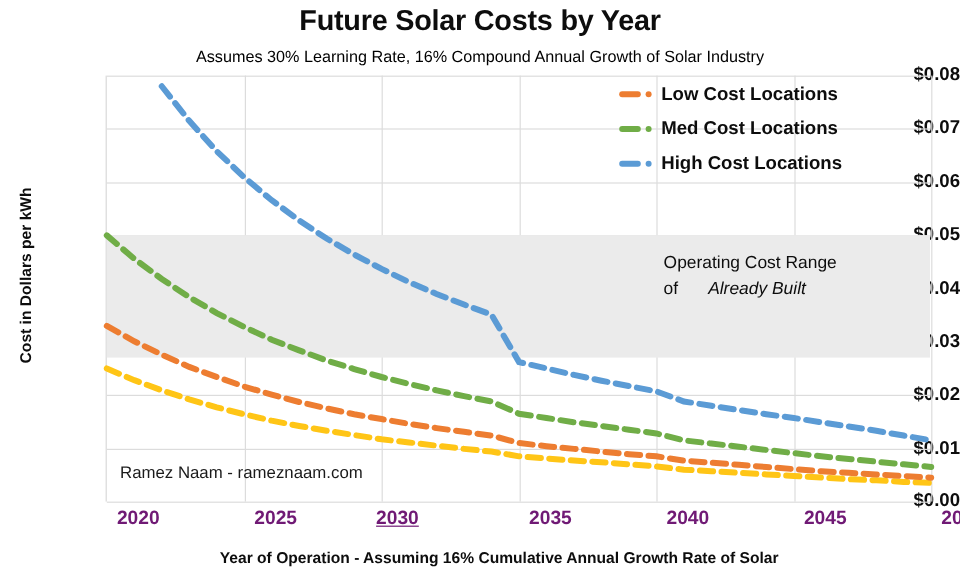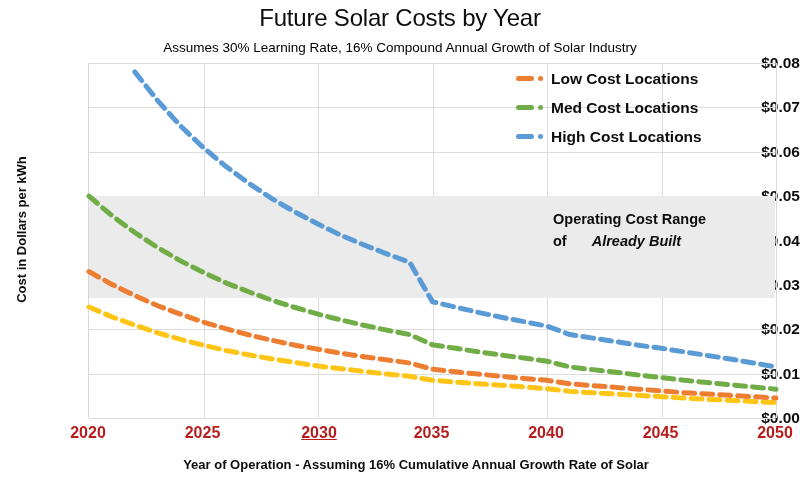"Future Solar Costs by Year" #chart-title { font-weight: normal -> bold }
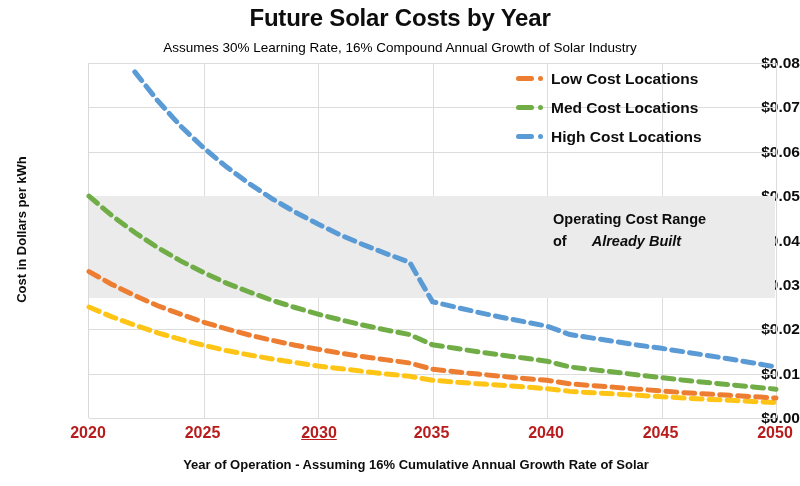"Operating Cost Range" #band-annotation { font-weight: bold -> normal }
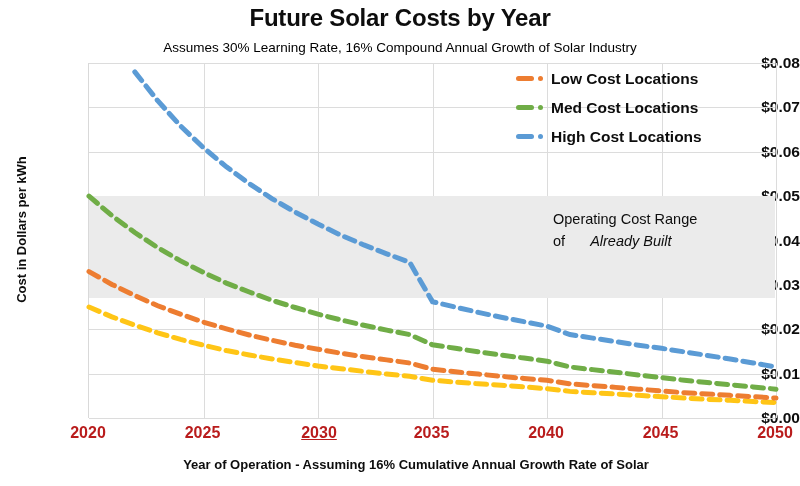"Ramez Naam - rameznaam.com" div { html: none -> <div>Ramez Naam - rameznaam.com</div> }
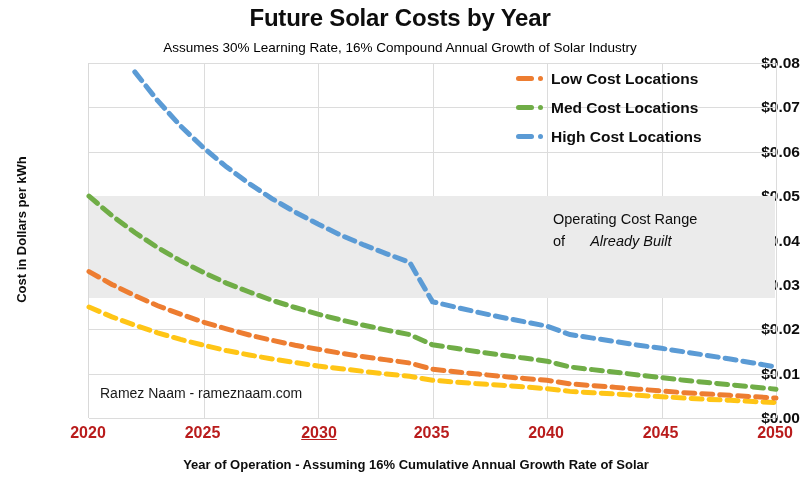"2020" .xtick { color: #b91c1c -> #701a75; text-align: center -> right }
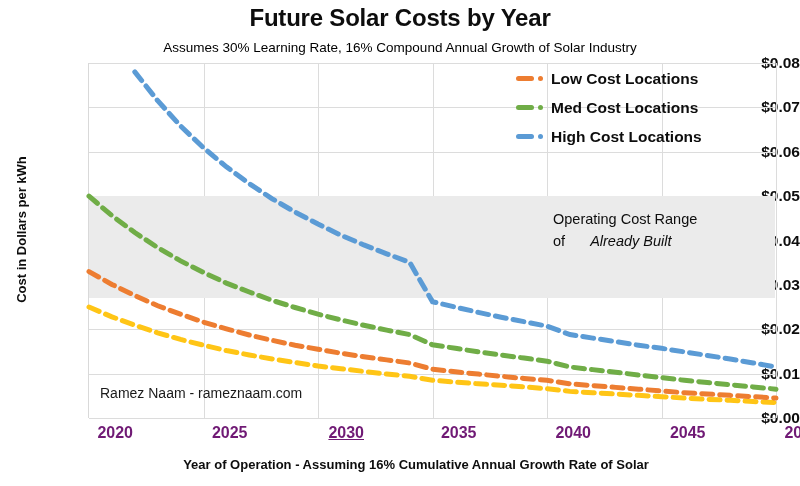"2030" div.xtick { left: 274px -> 259px }
